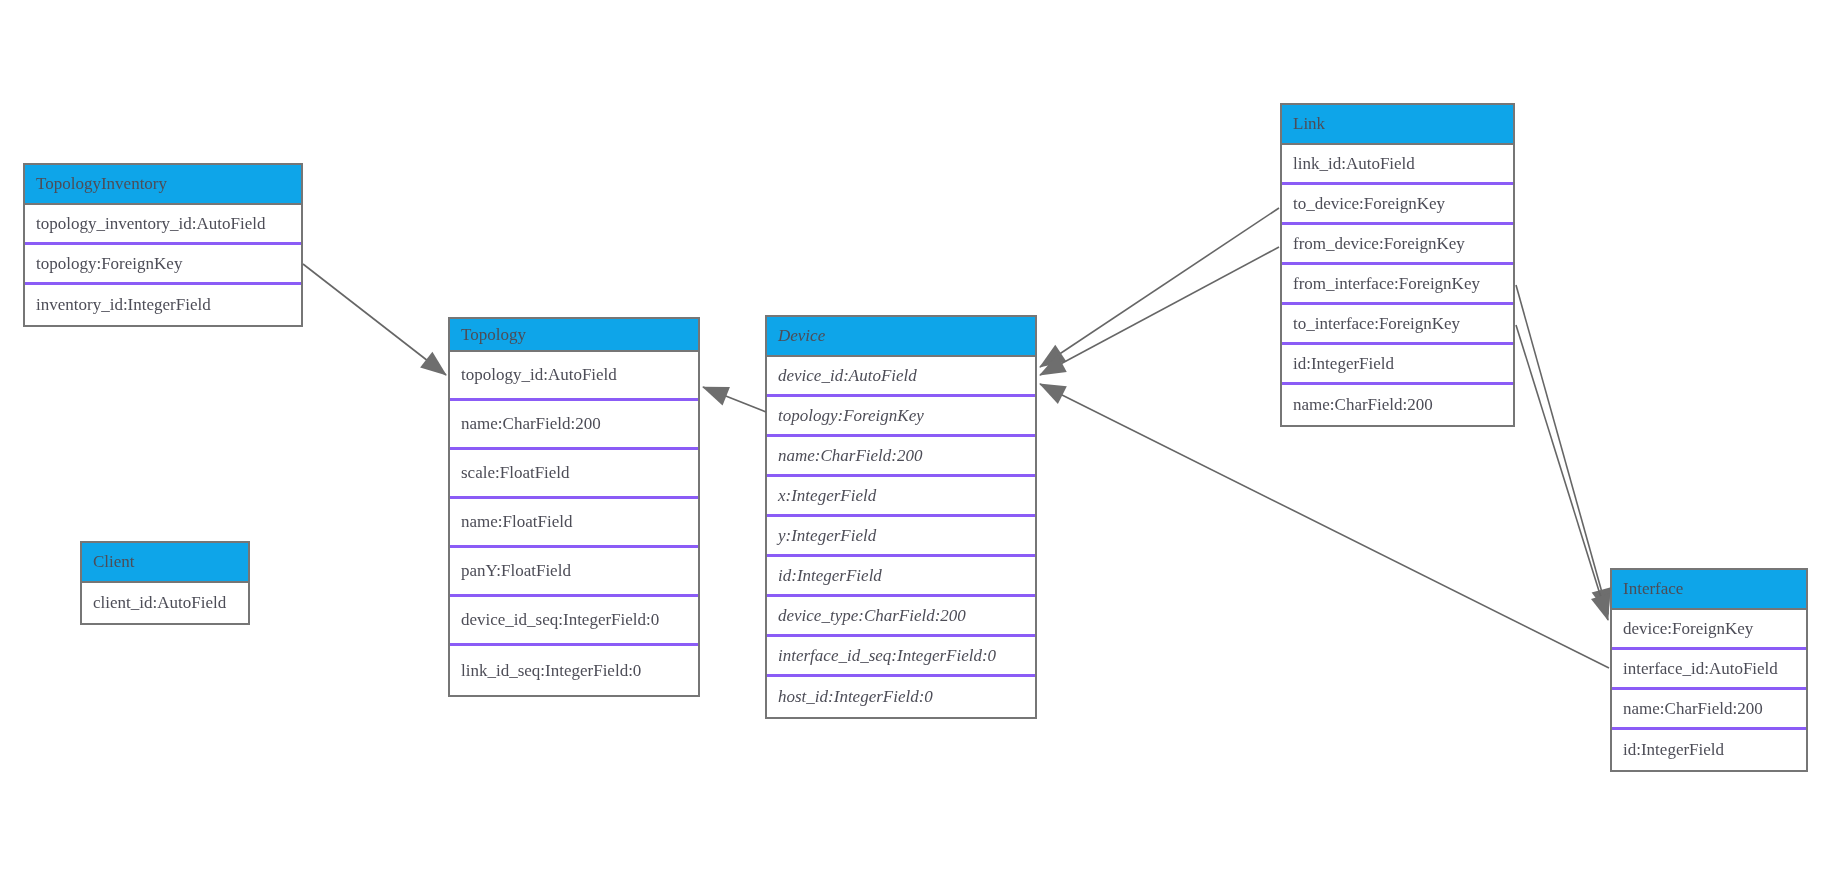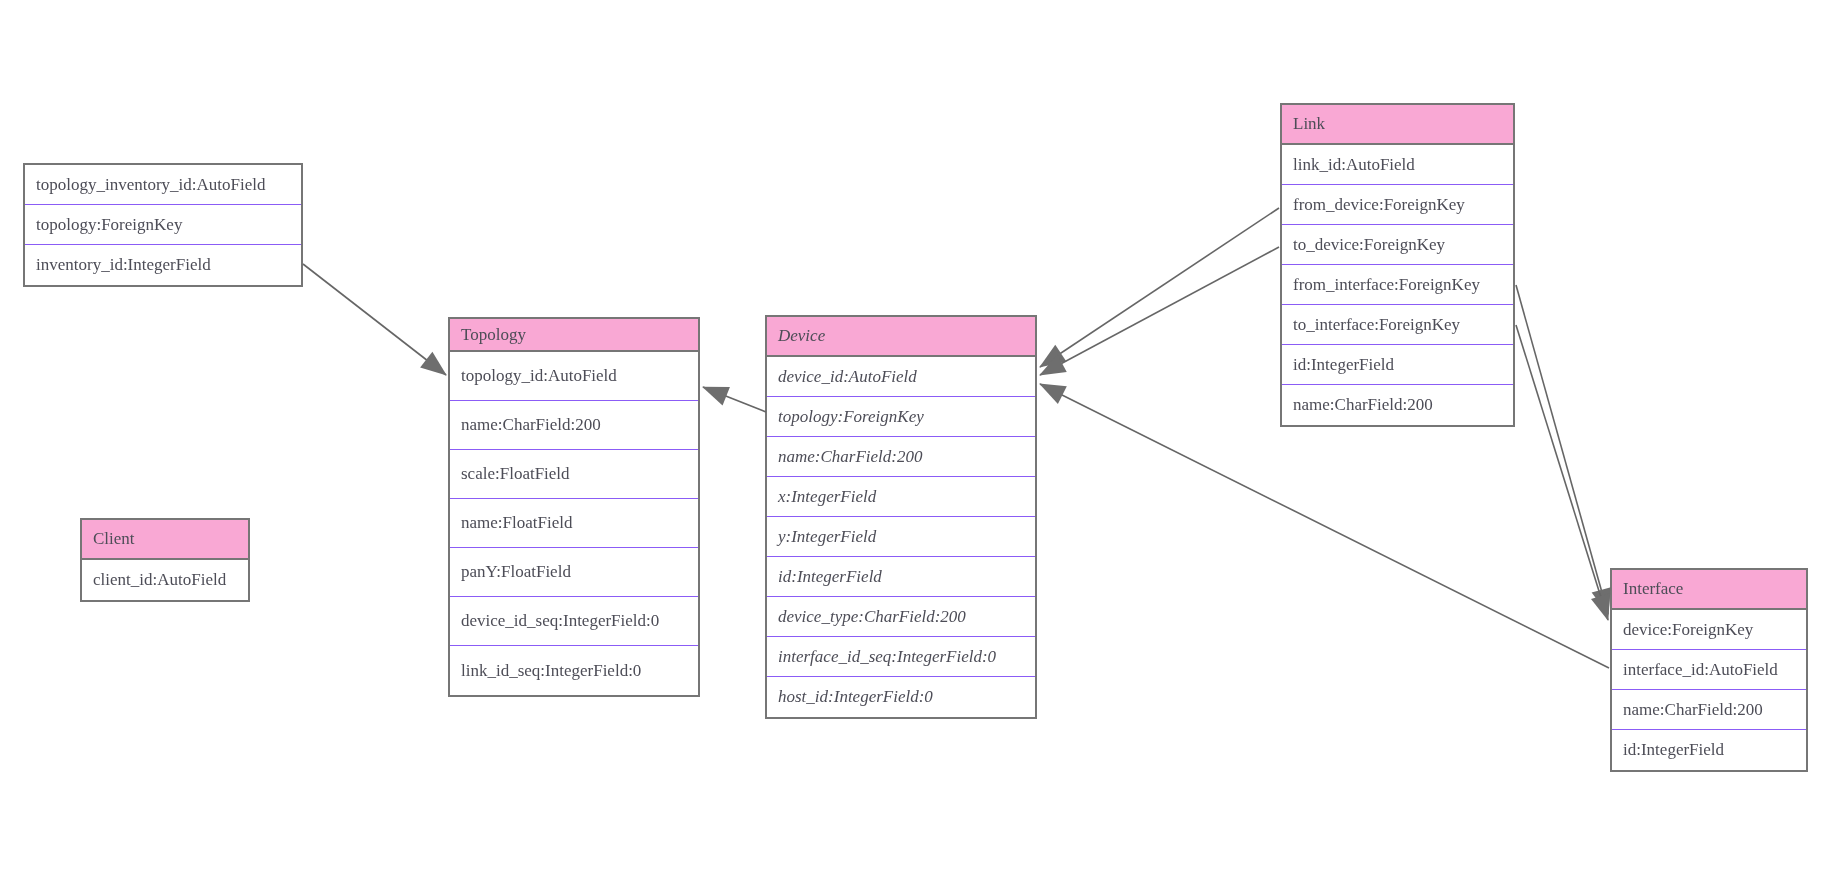"Link" .entity-header { background: #f9a8d4 -> #0ea5e9 }
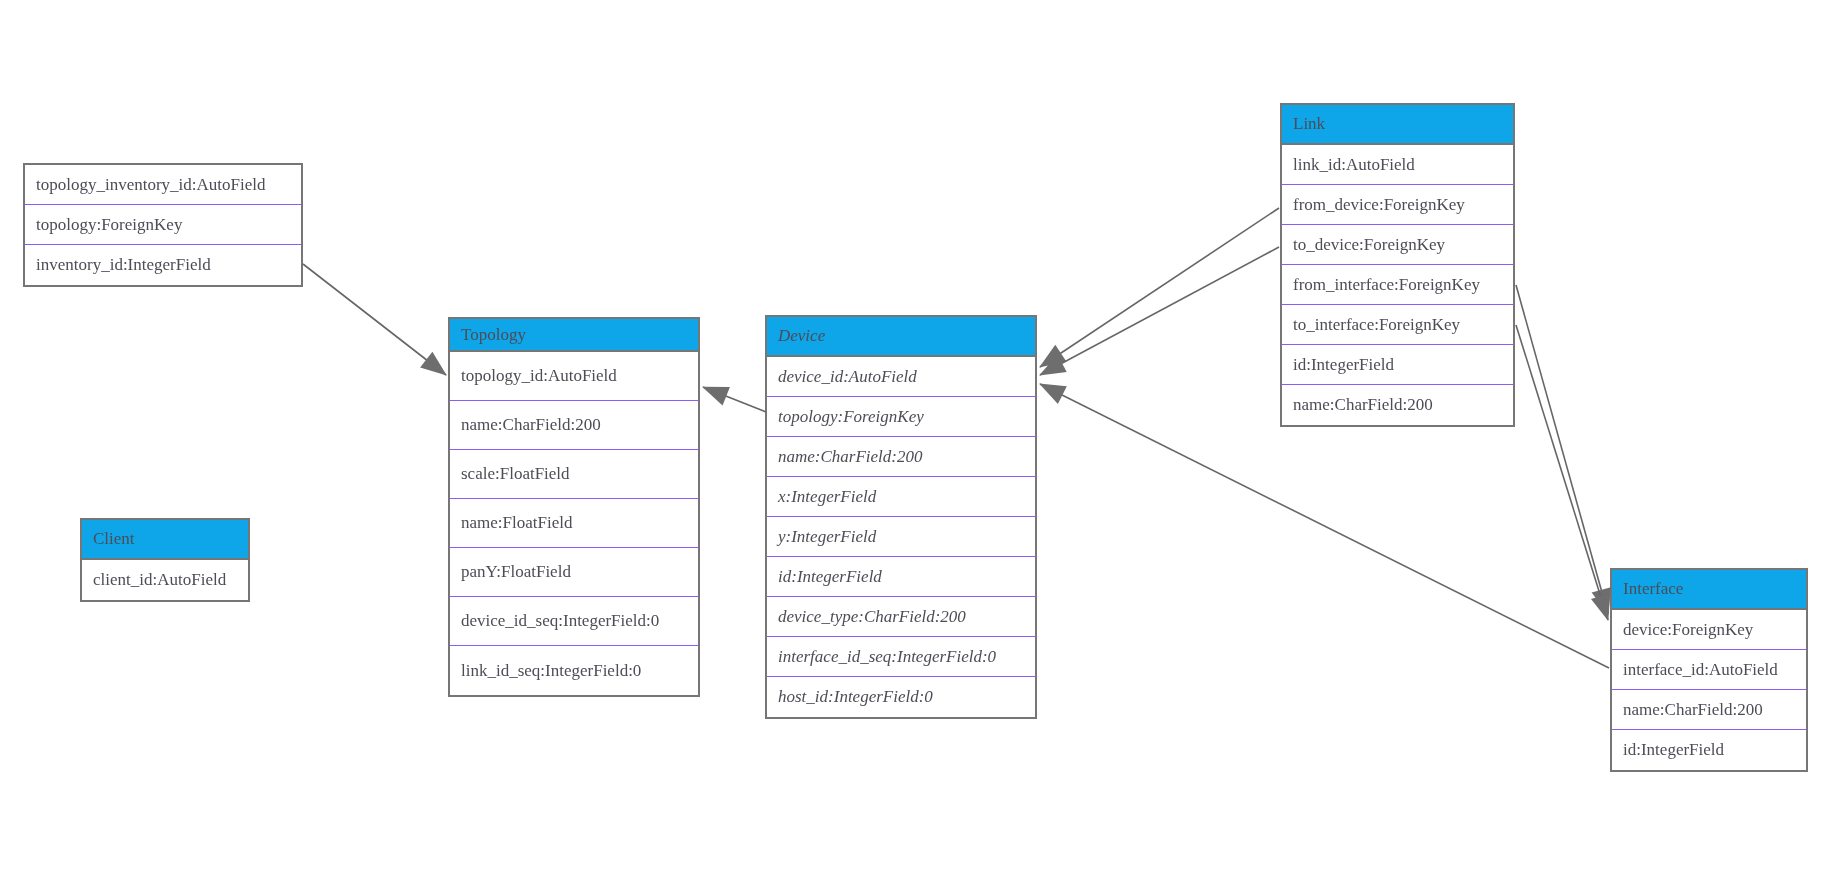"link_id:AutoField" .entity-row { border-bottom: 1px solid #8b5cf6 -> 3px solid #8b5cf6 }
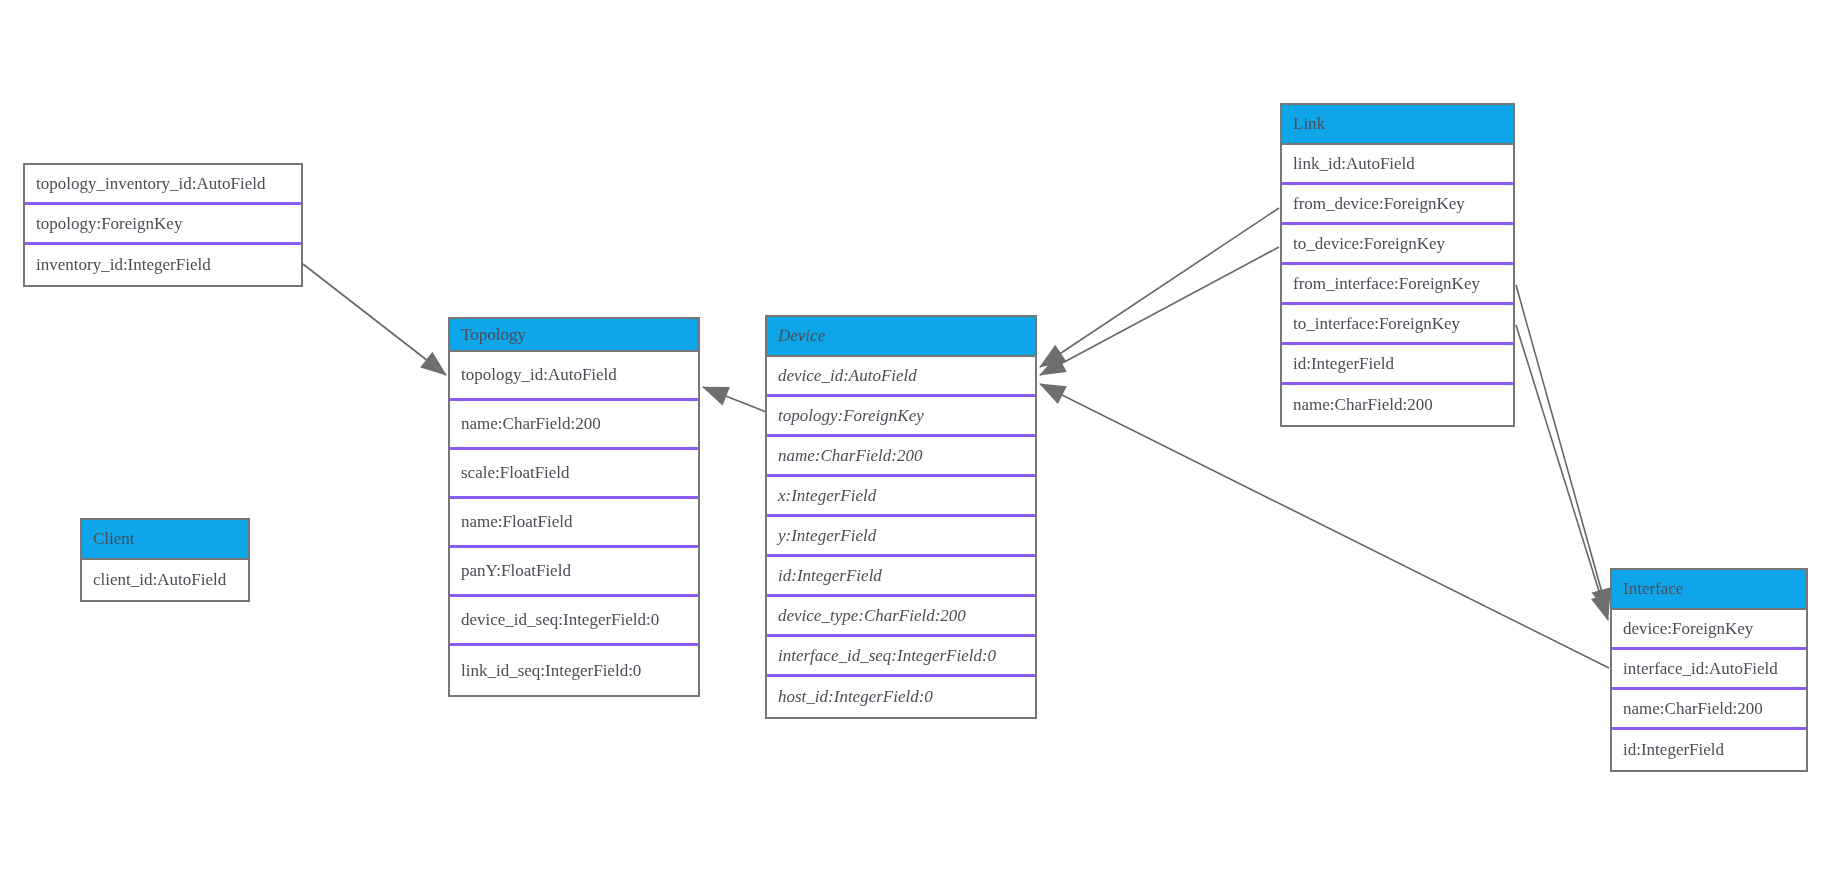"TopologyInventory" div.entity-header { html: none -> <div>TopologyInventory</div> }
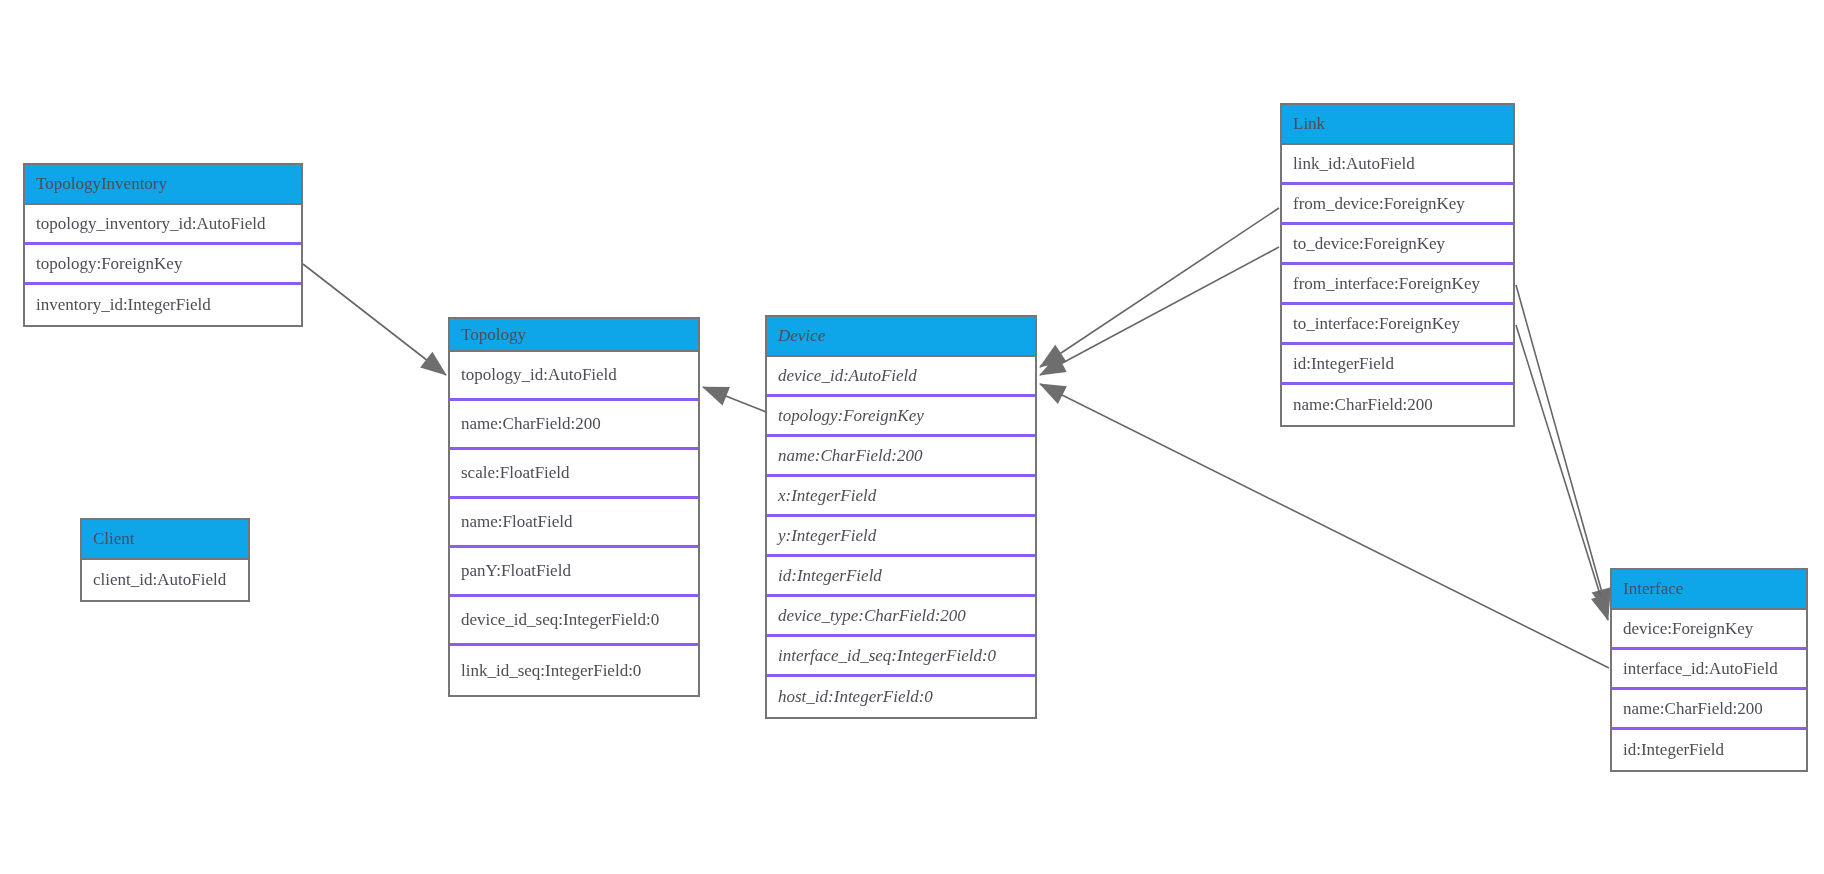"from_device:ForeignKey" div.entity-row { order: before "to_device:ForeignKey" -> after "to_device:ForeignKey" }
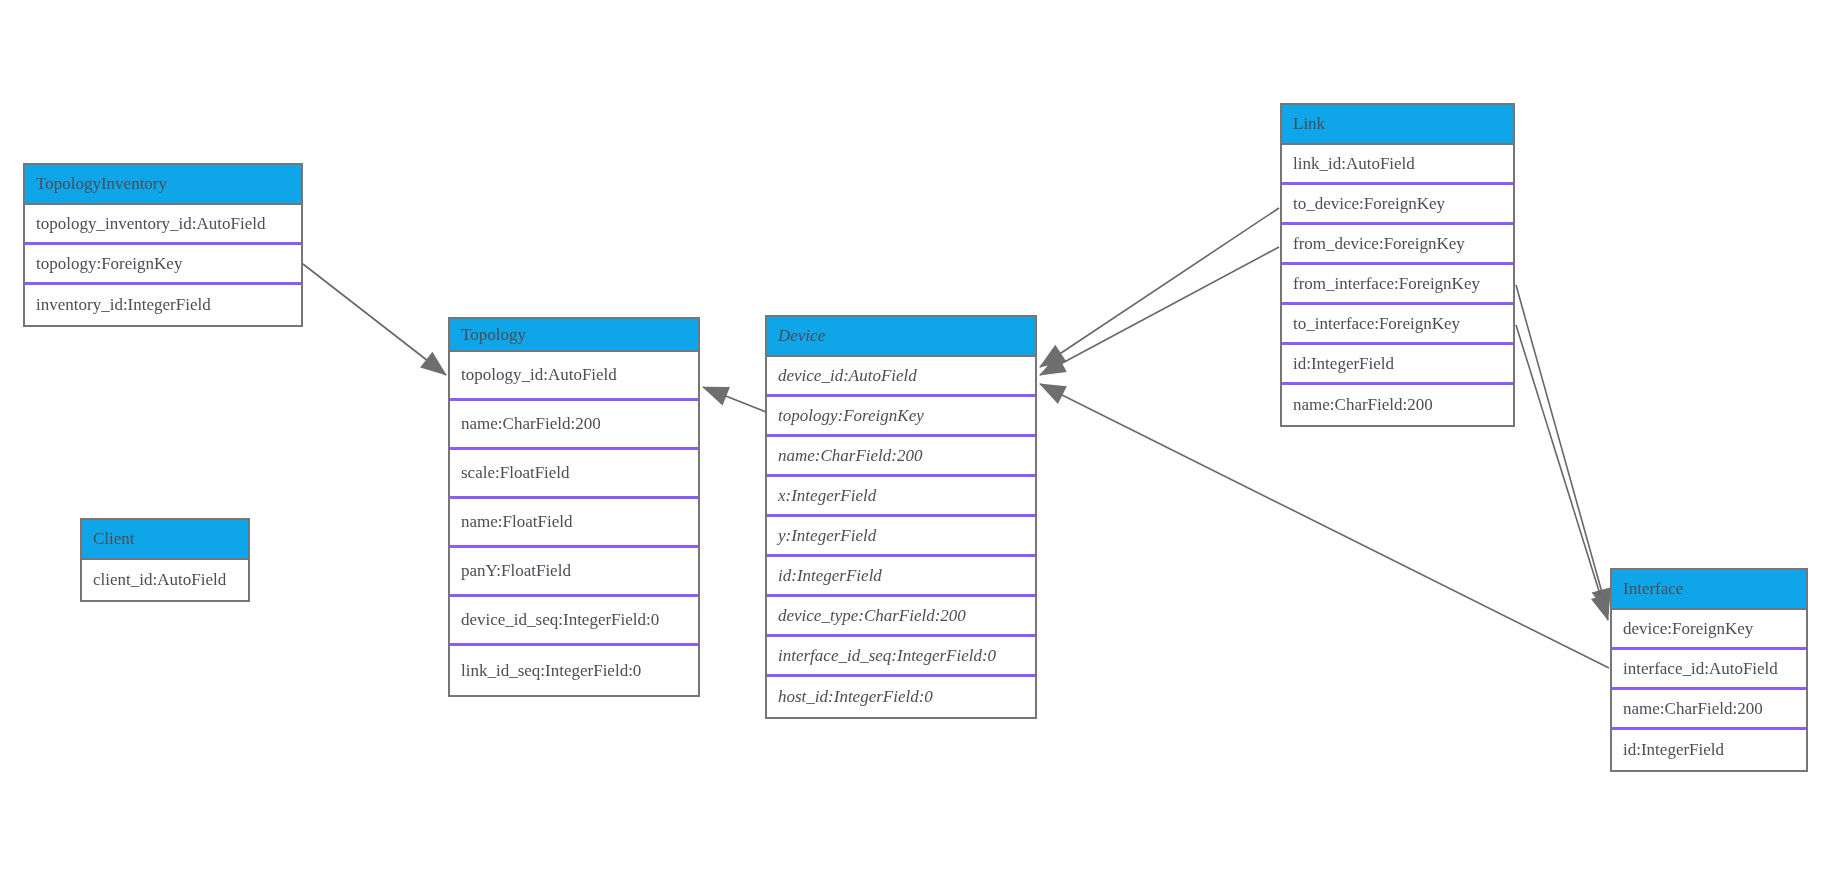"Client" div.entity { top: 518px -> 541px }
